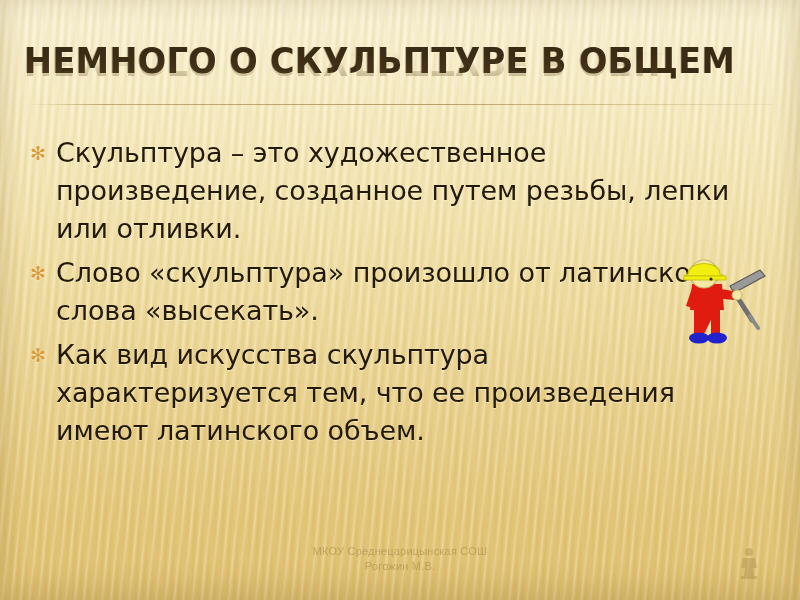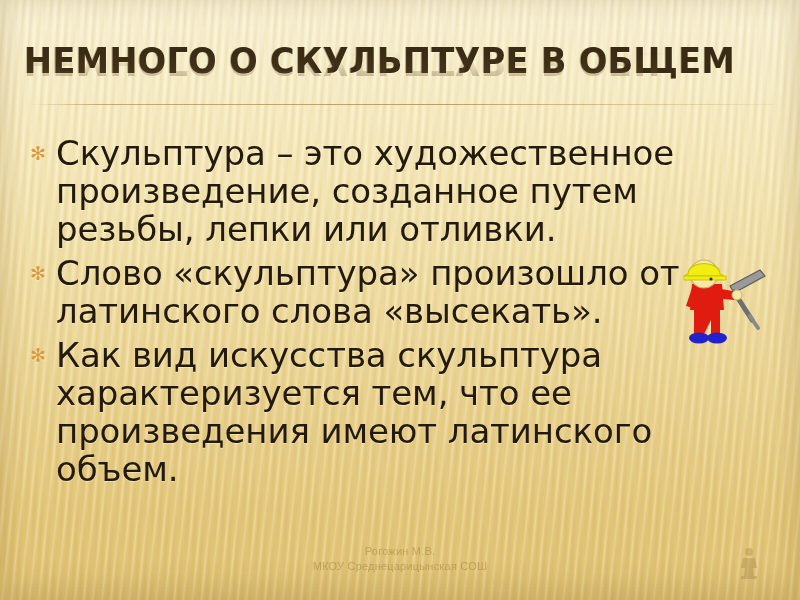"Скульптура – это художественное" .bullet-text { font-size: 34px -> 27px }
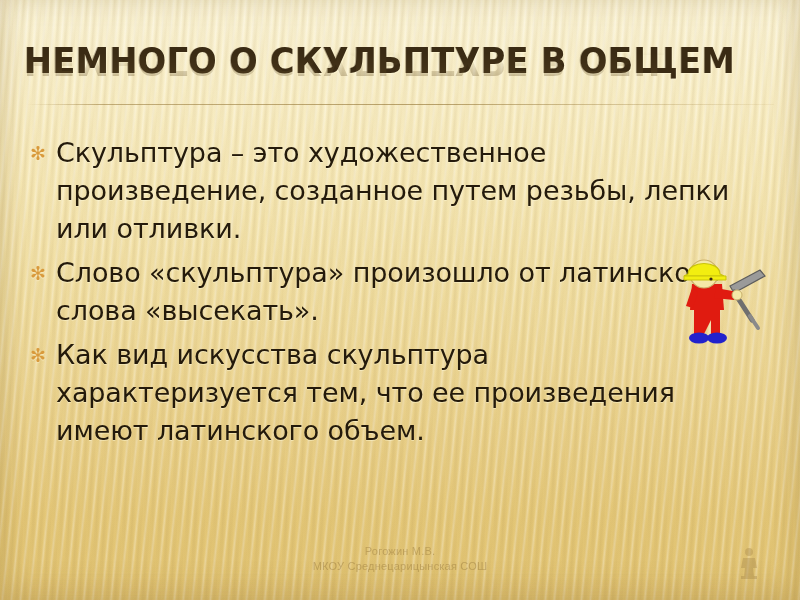"Рогожин М.В." div { order: before "МКОУ Среднецарицынская СОШ" -> after "МКОУ Среднецарицынская СОШ" }
